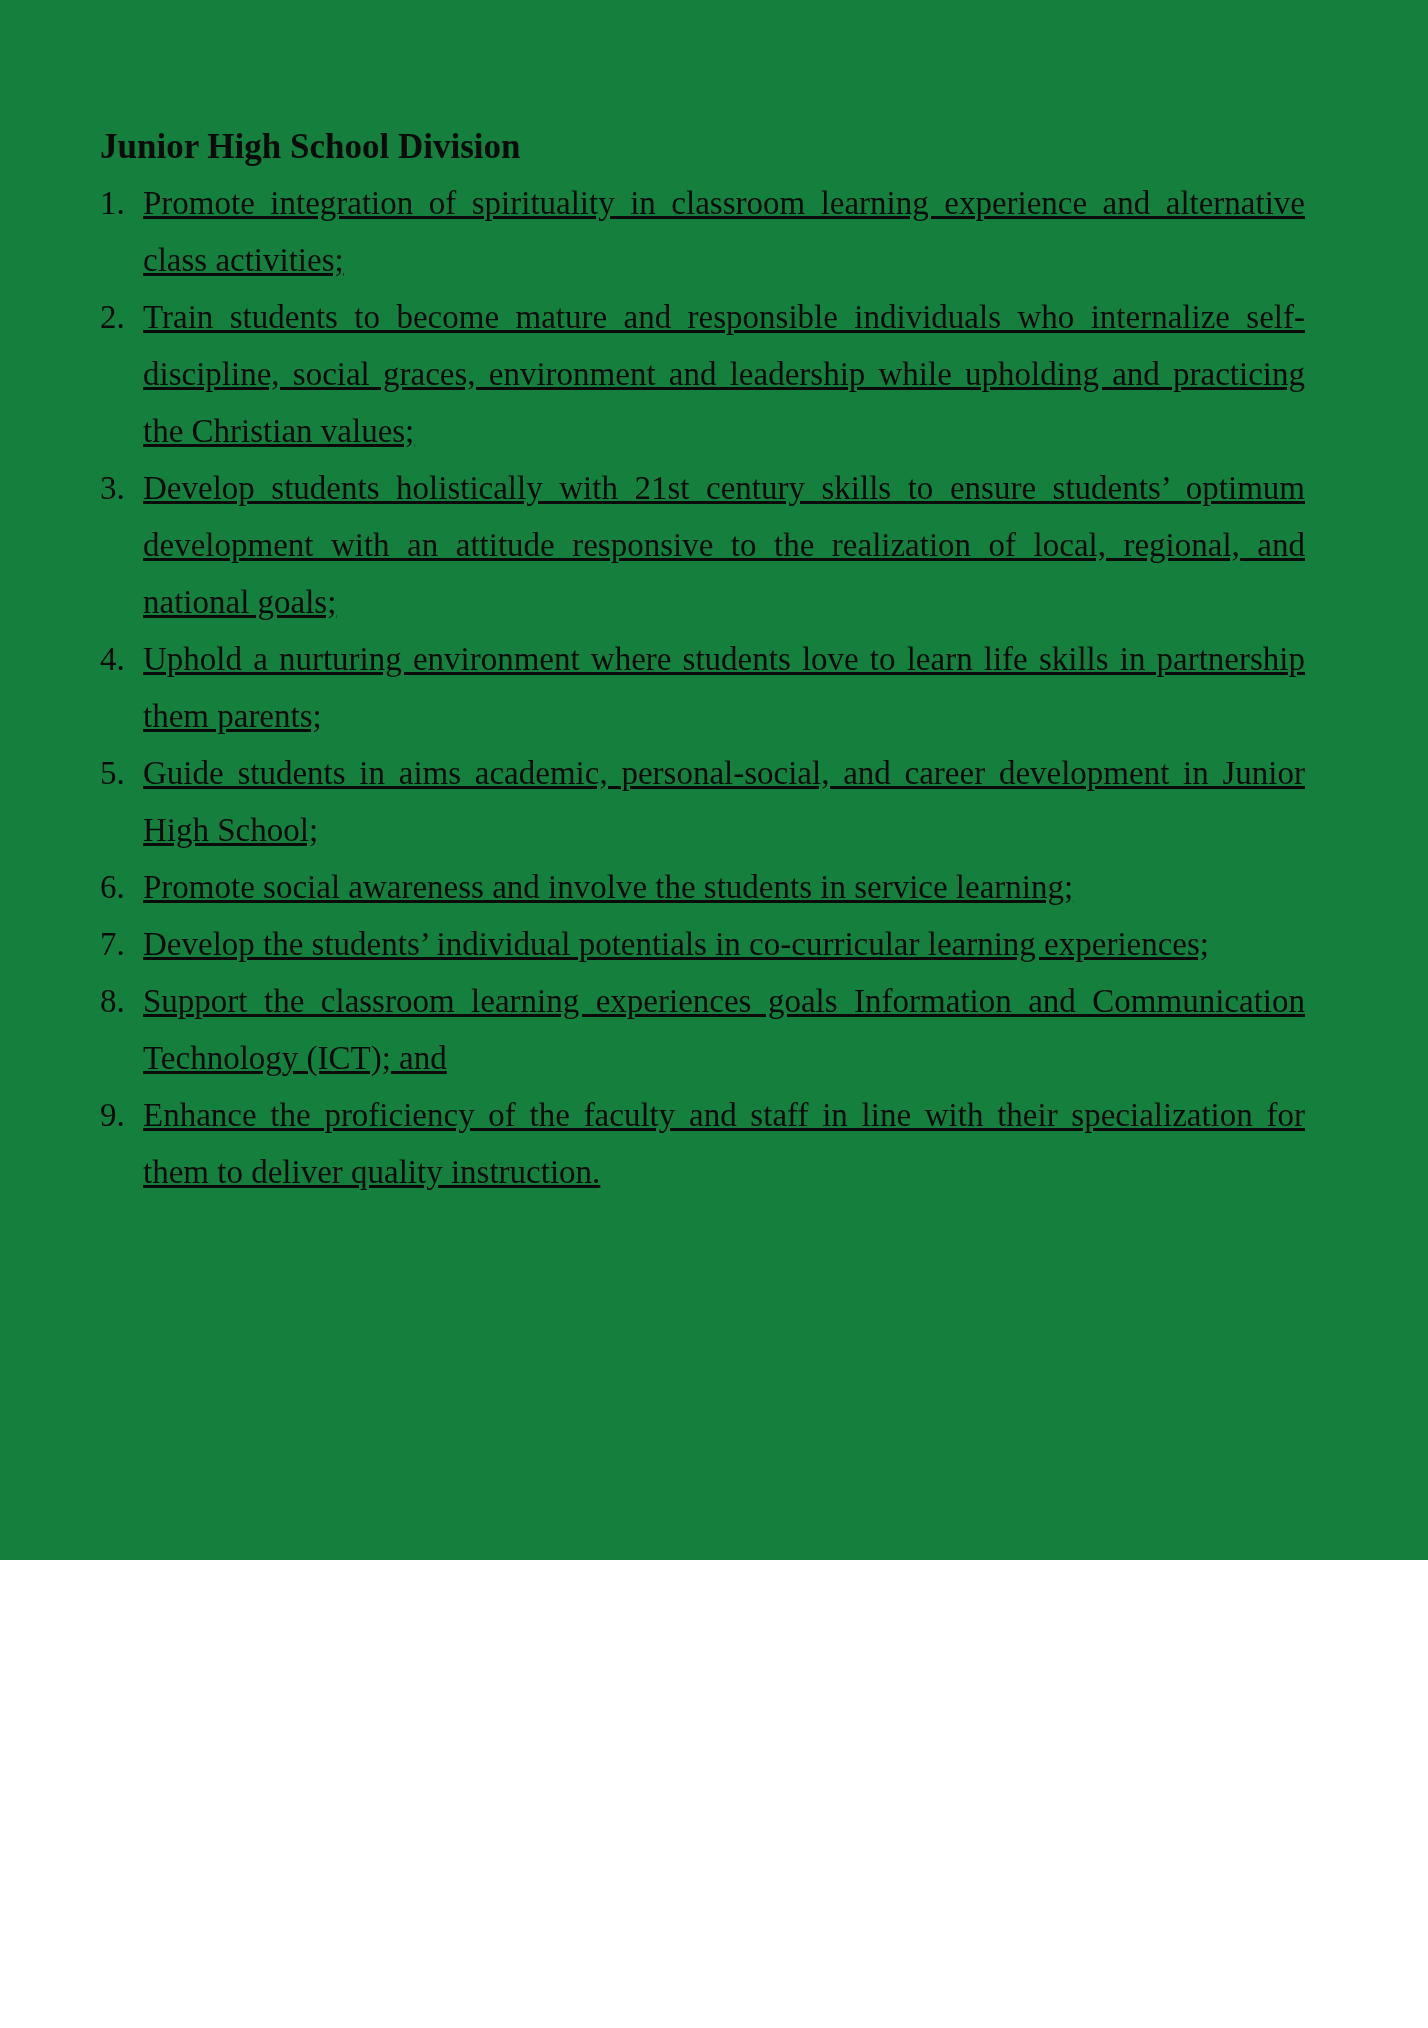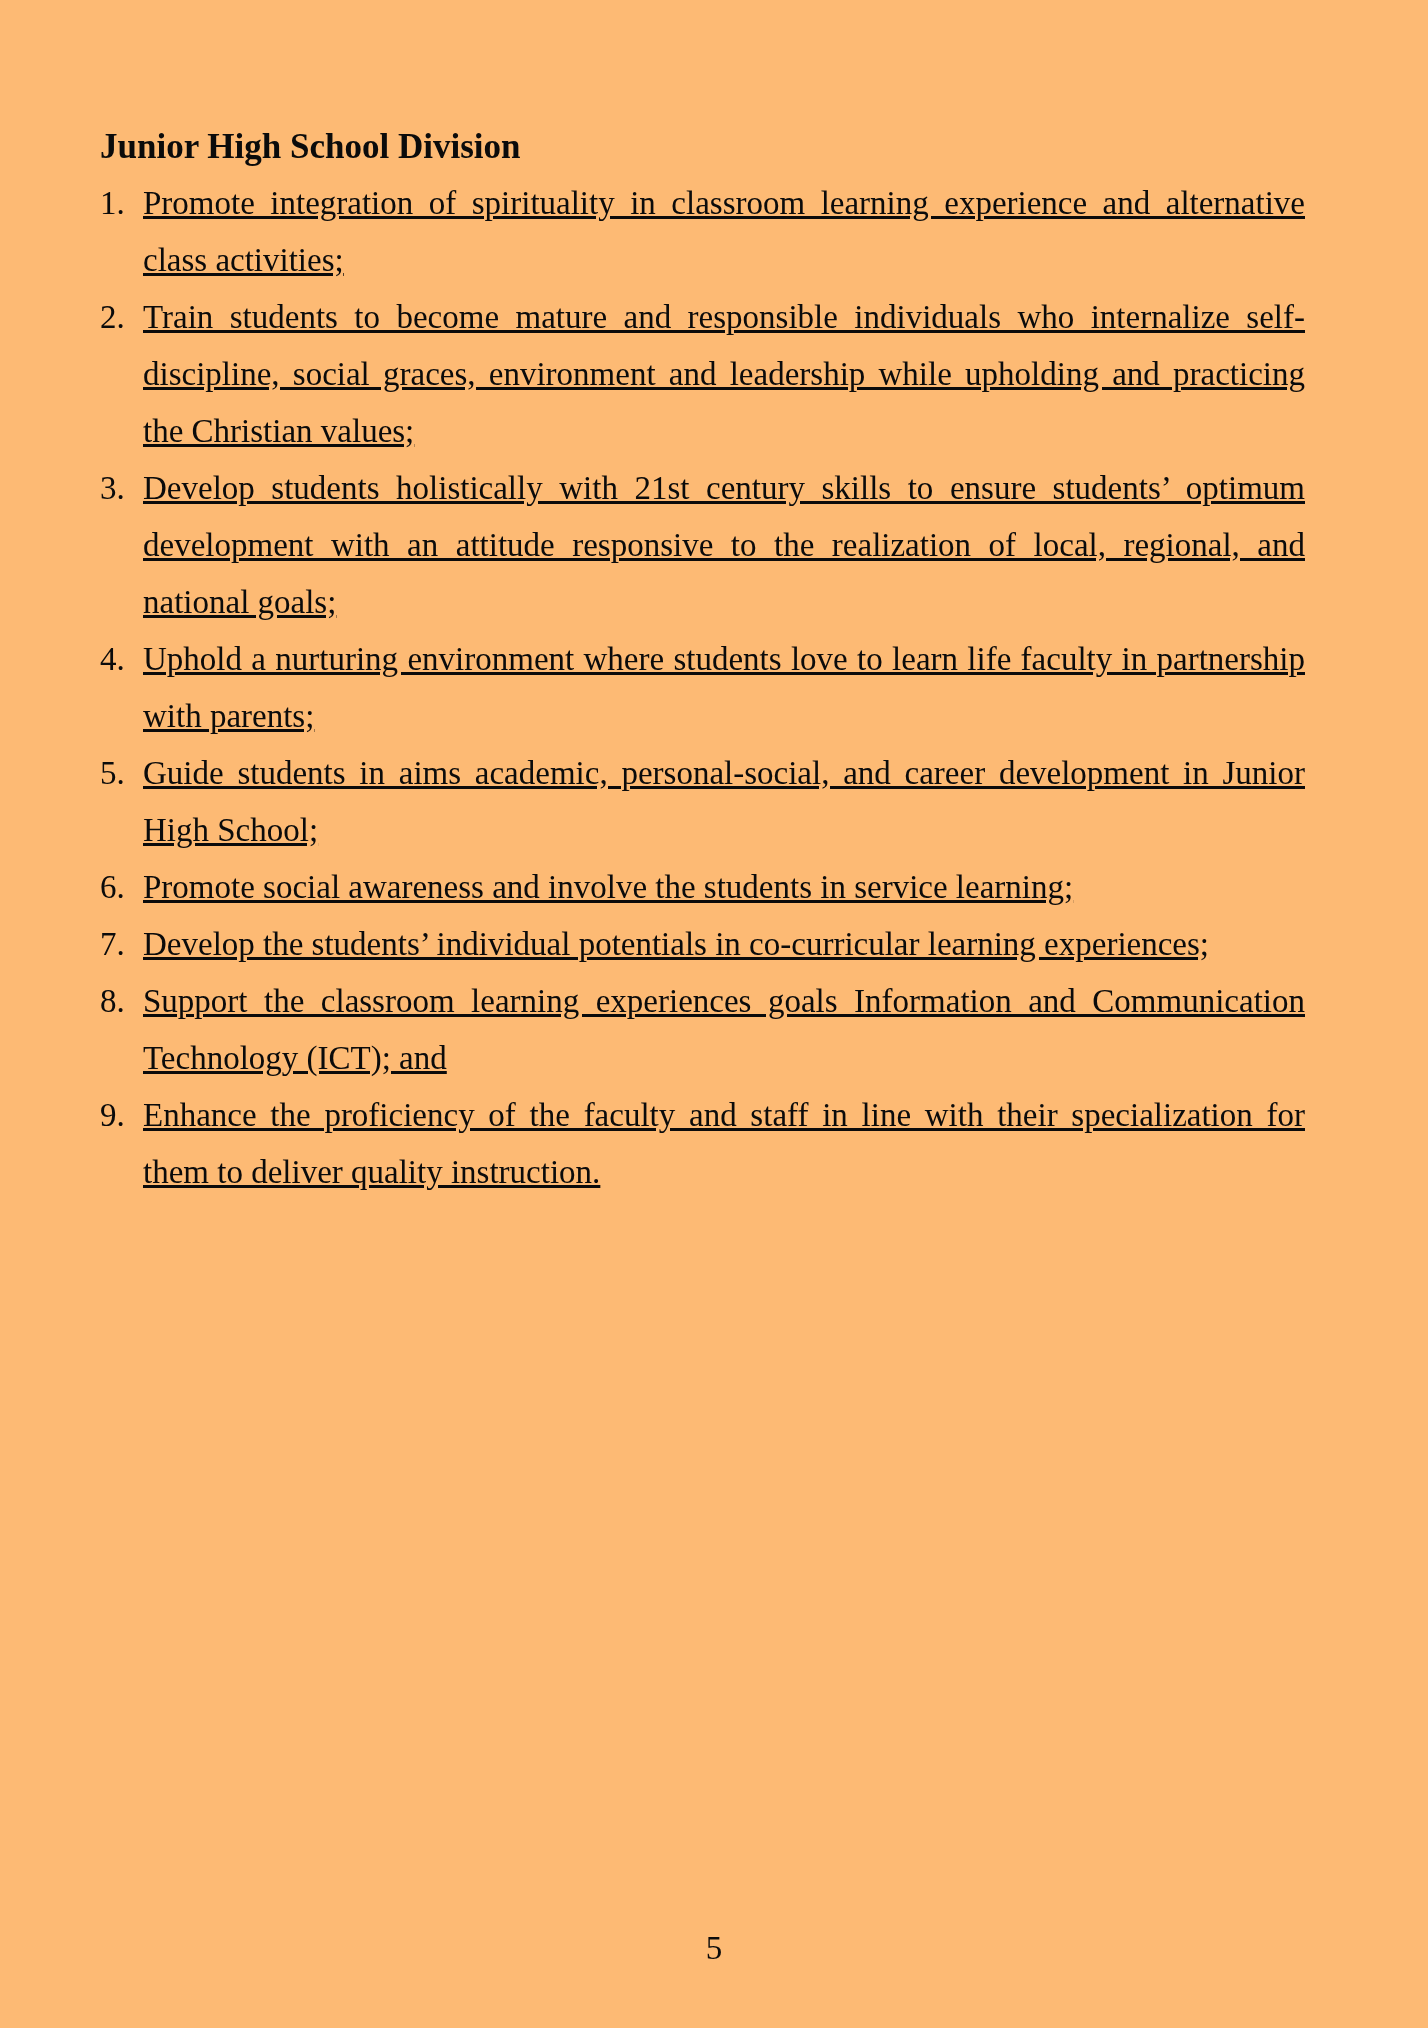"Junior High School Division" .page { background: #fdba74 -> #15803d; height: 2028px -> 1560px }
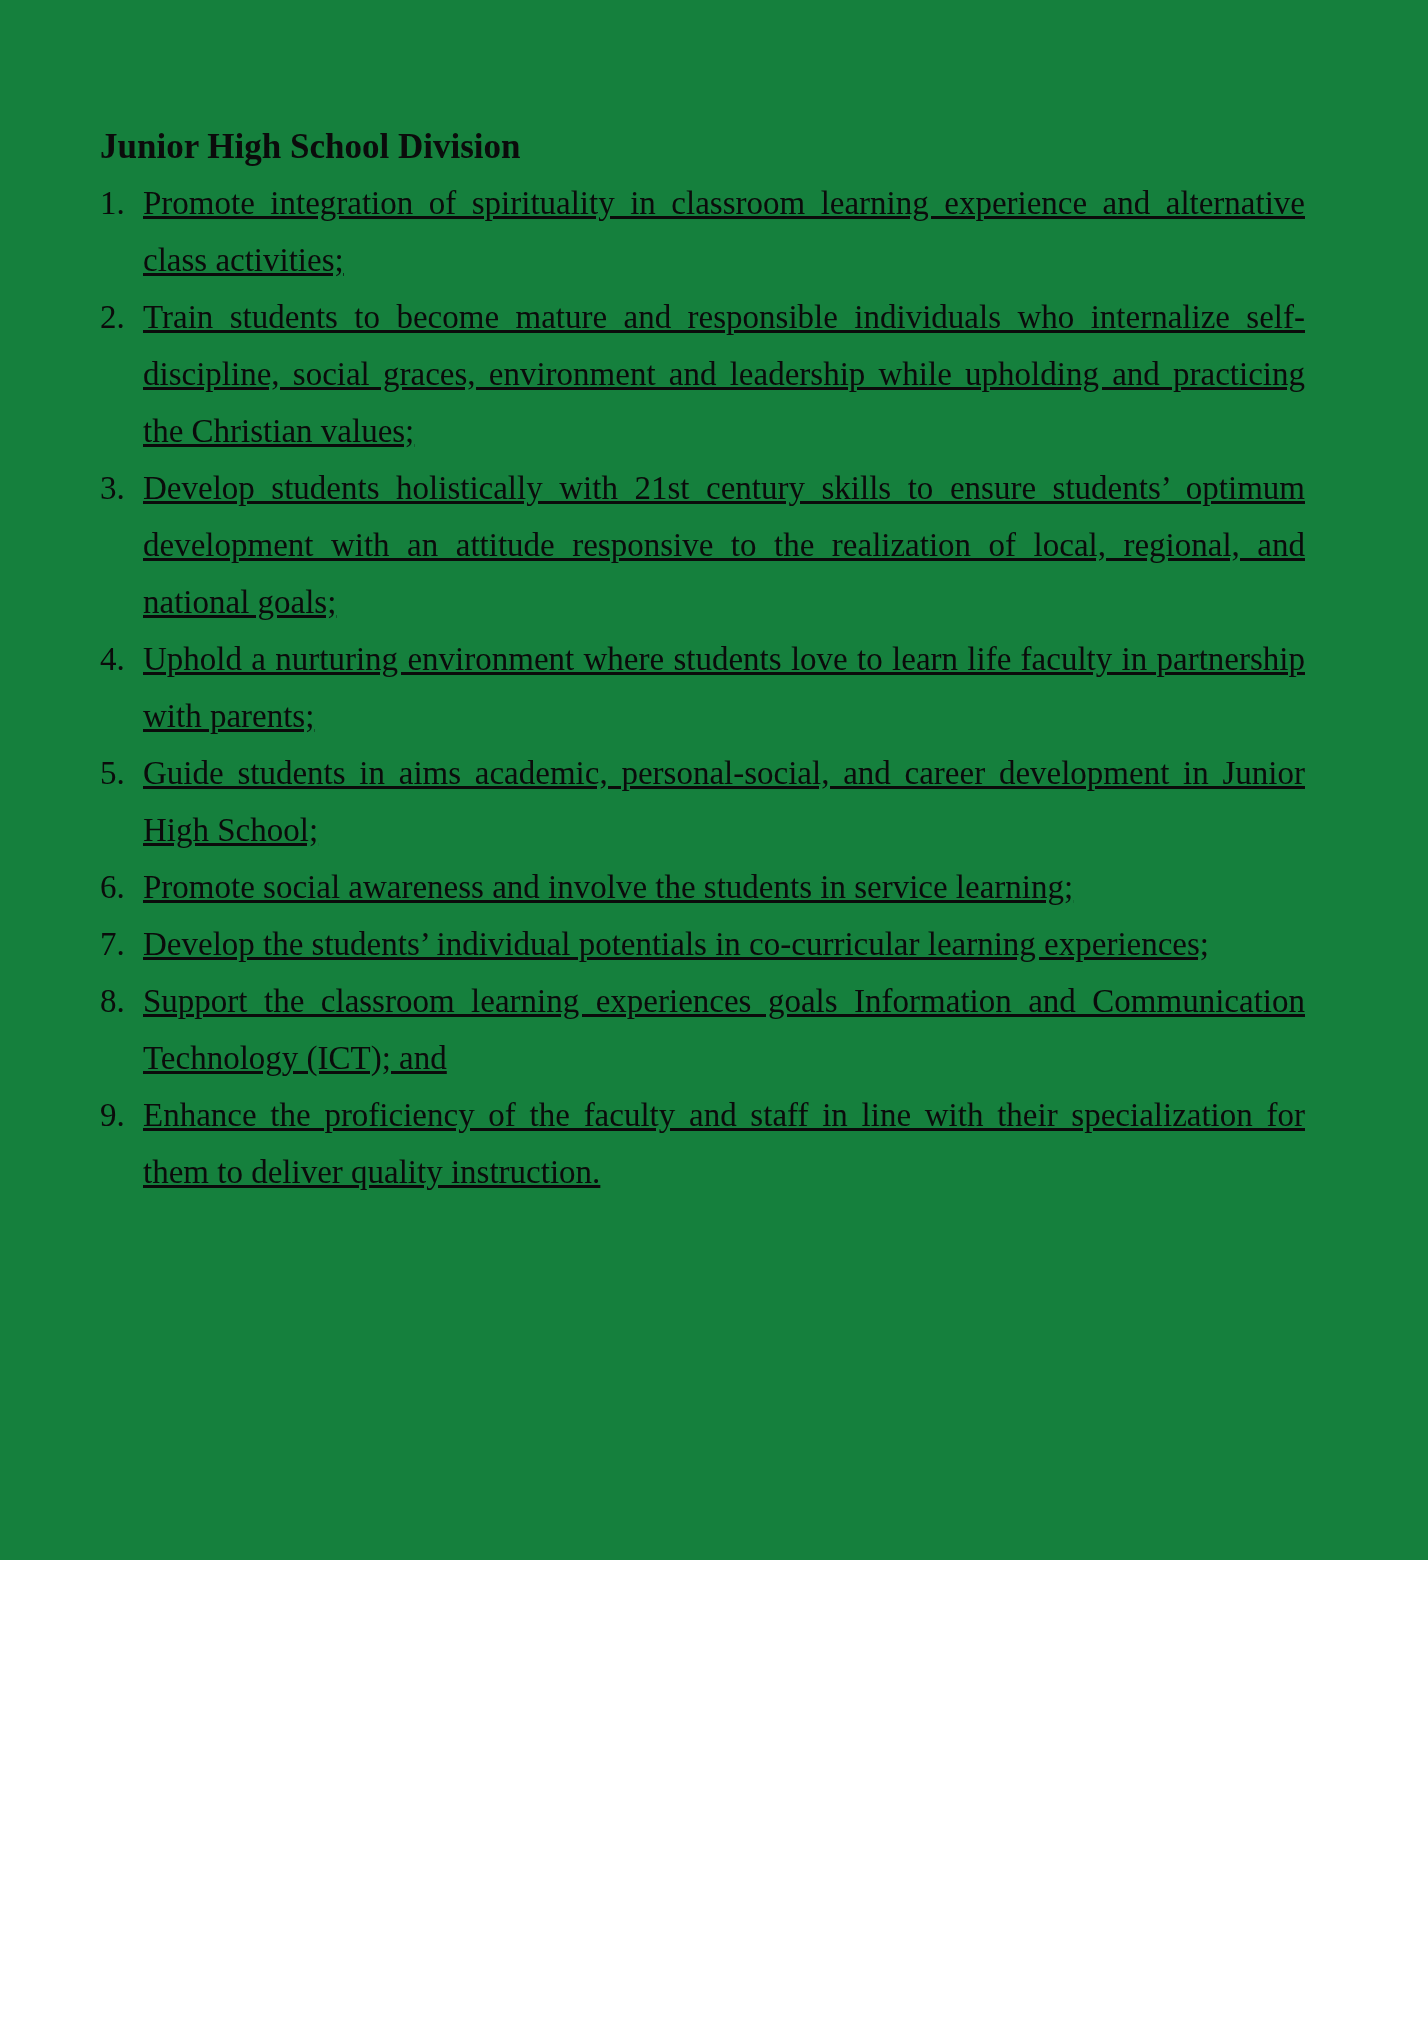"Uphold a nurturing environment where" span.txt { text: faculty in partnership with -> skills in partnership them }
